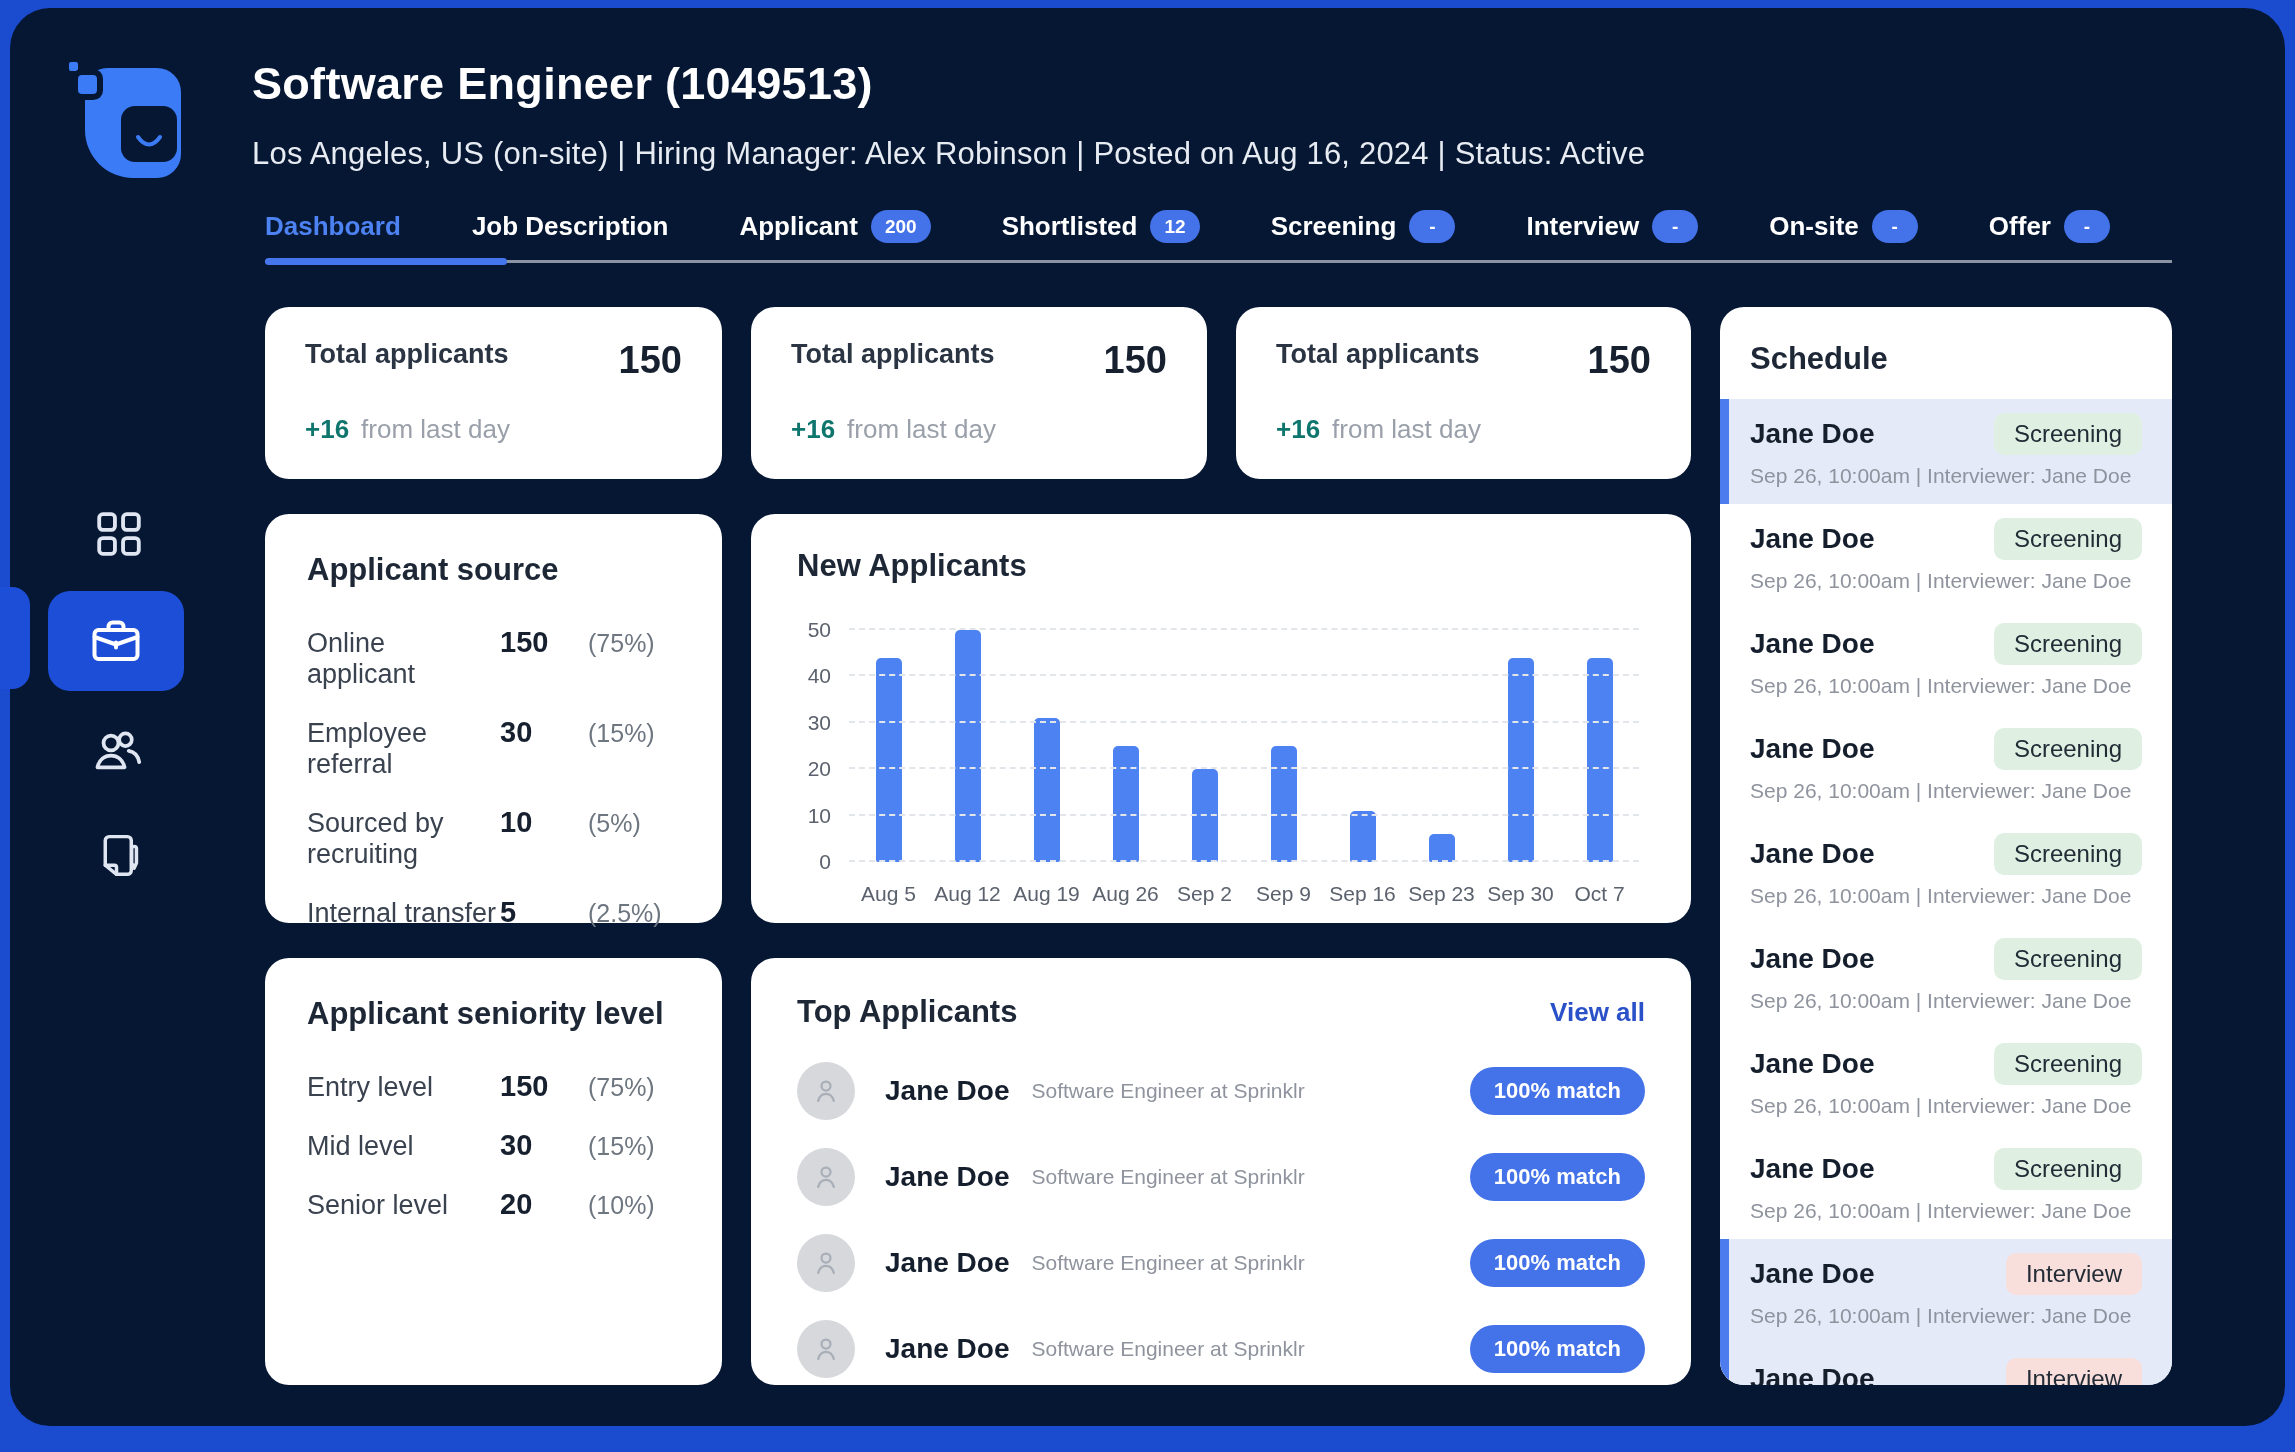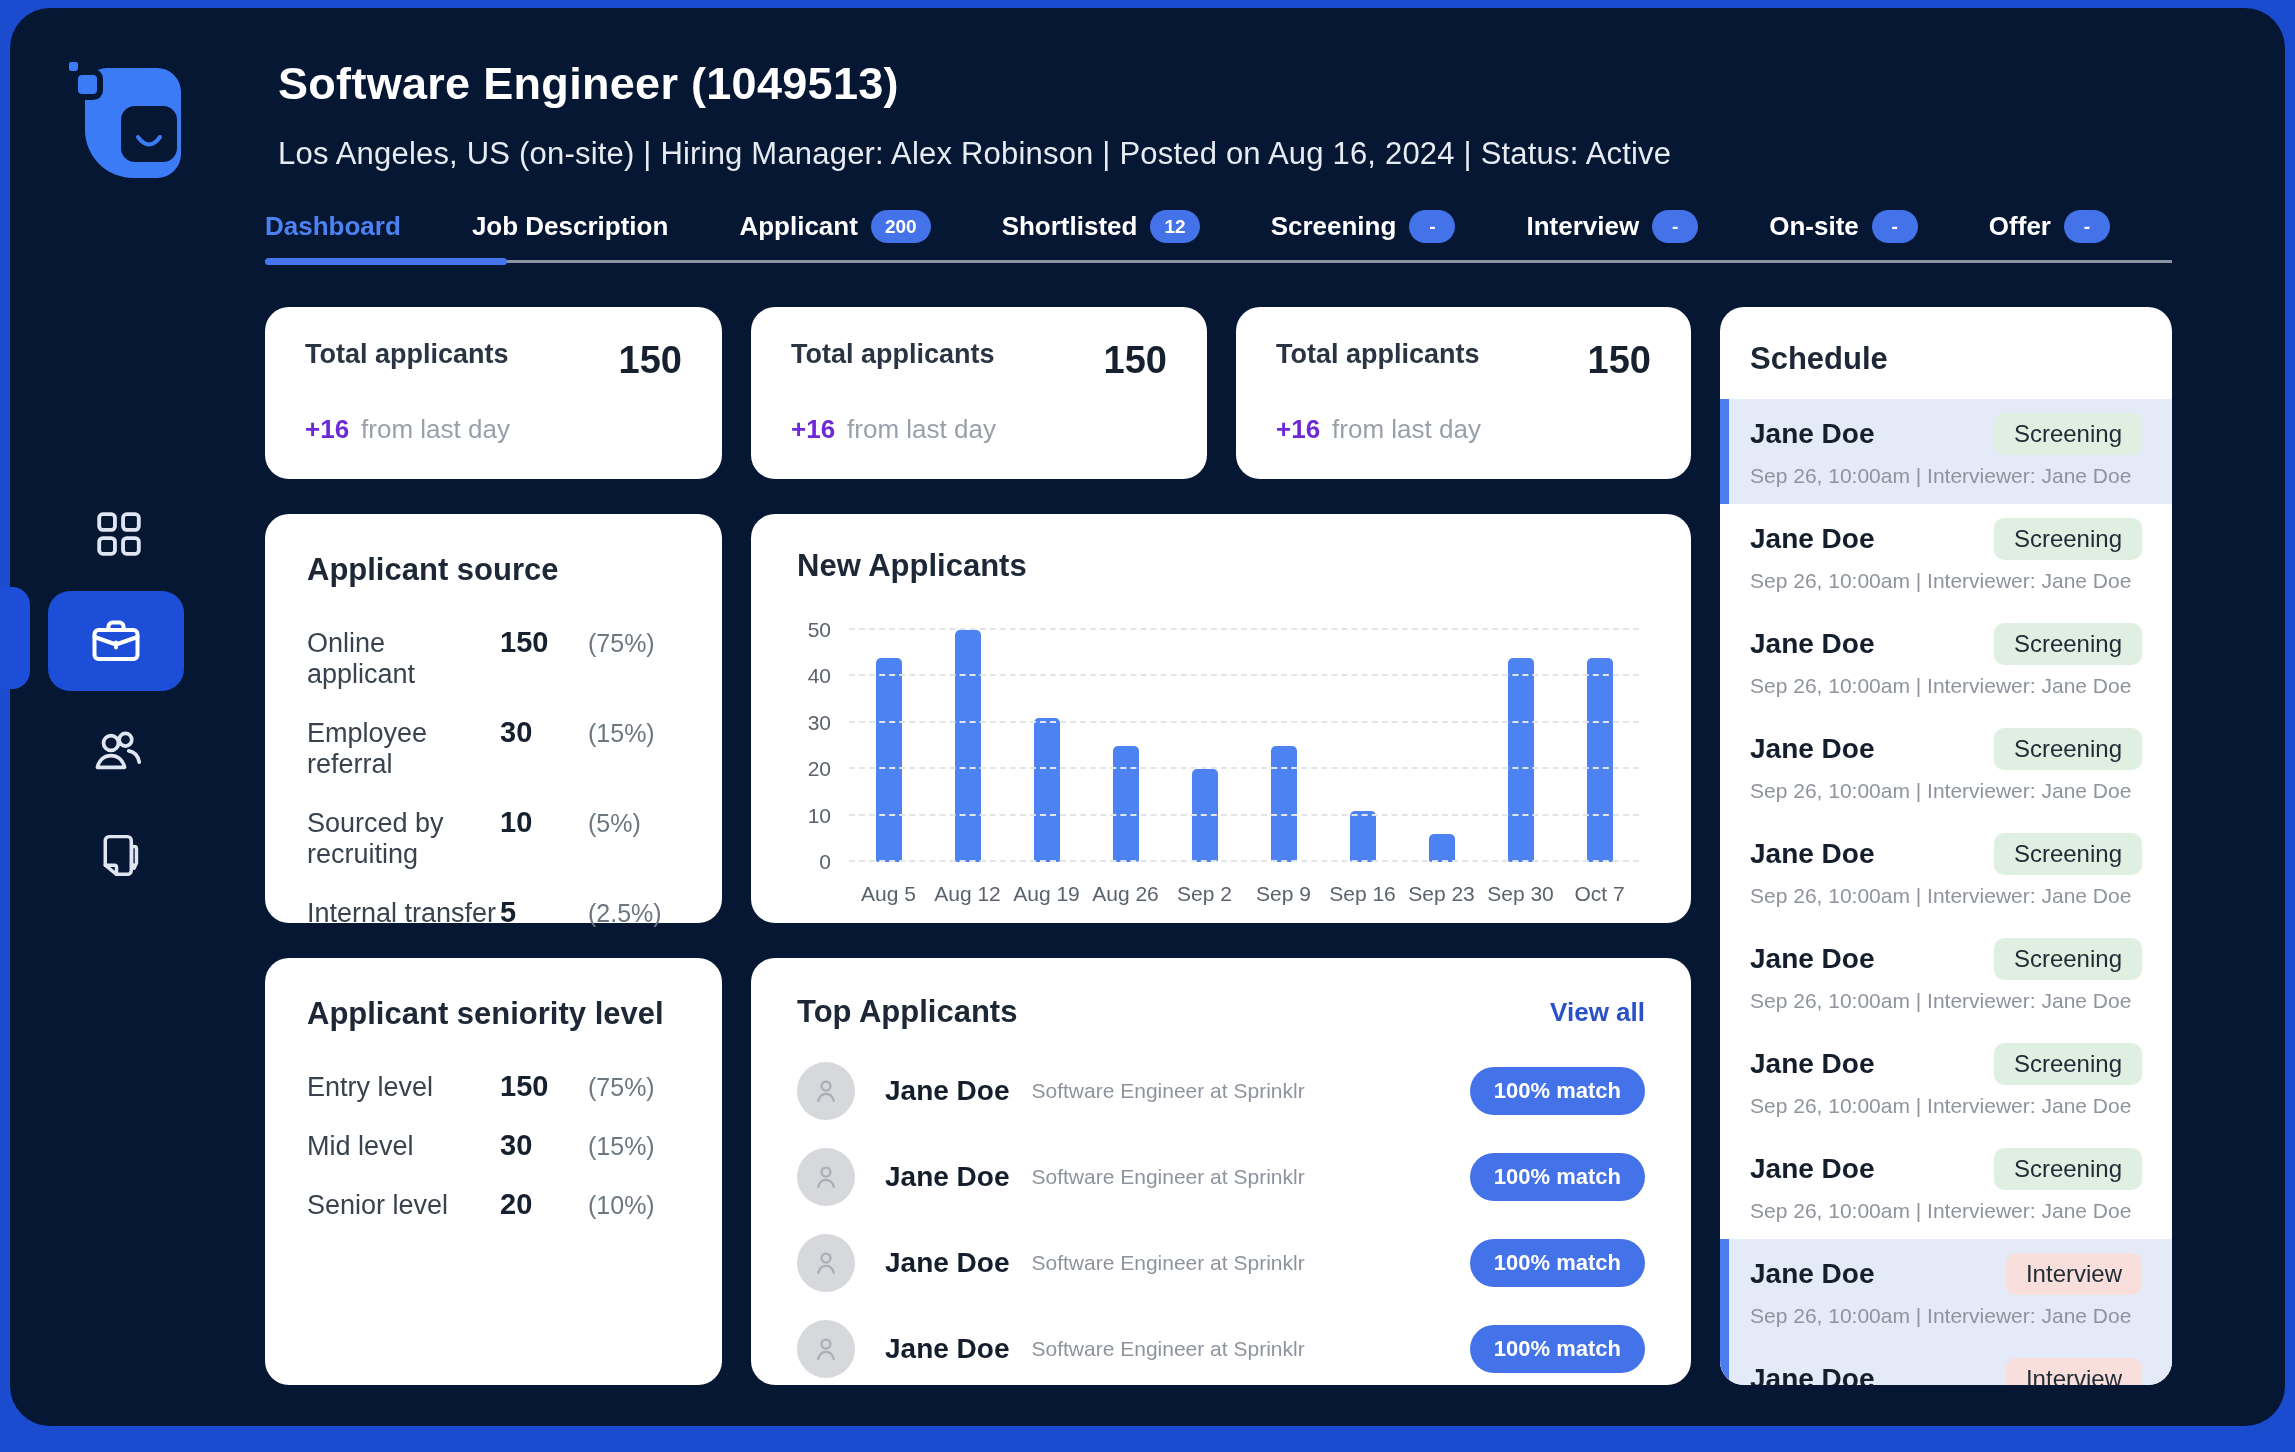"Software Engineer (1049513)" .header { left: 268px -> 242px }
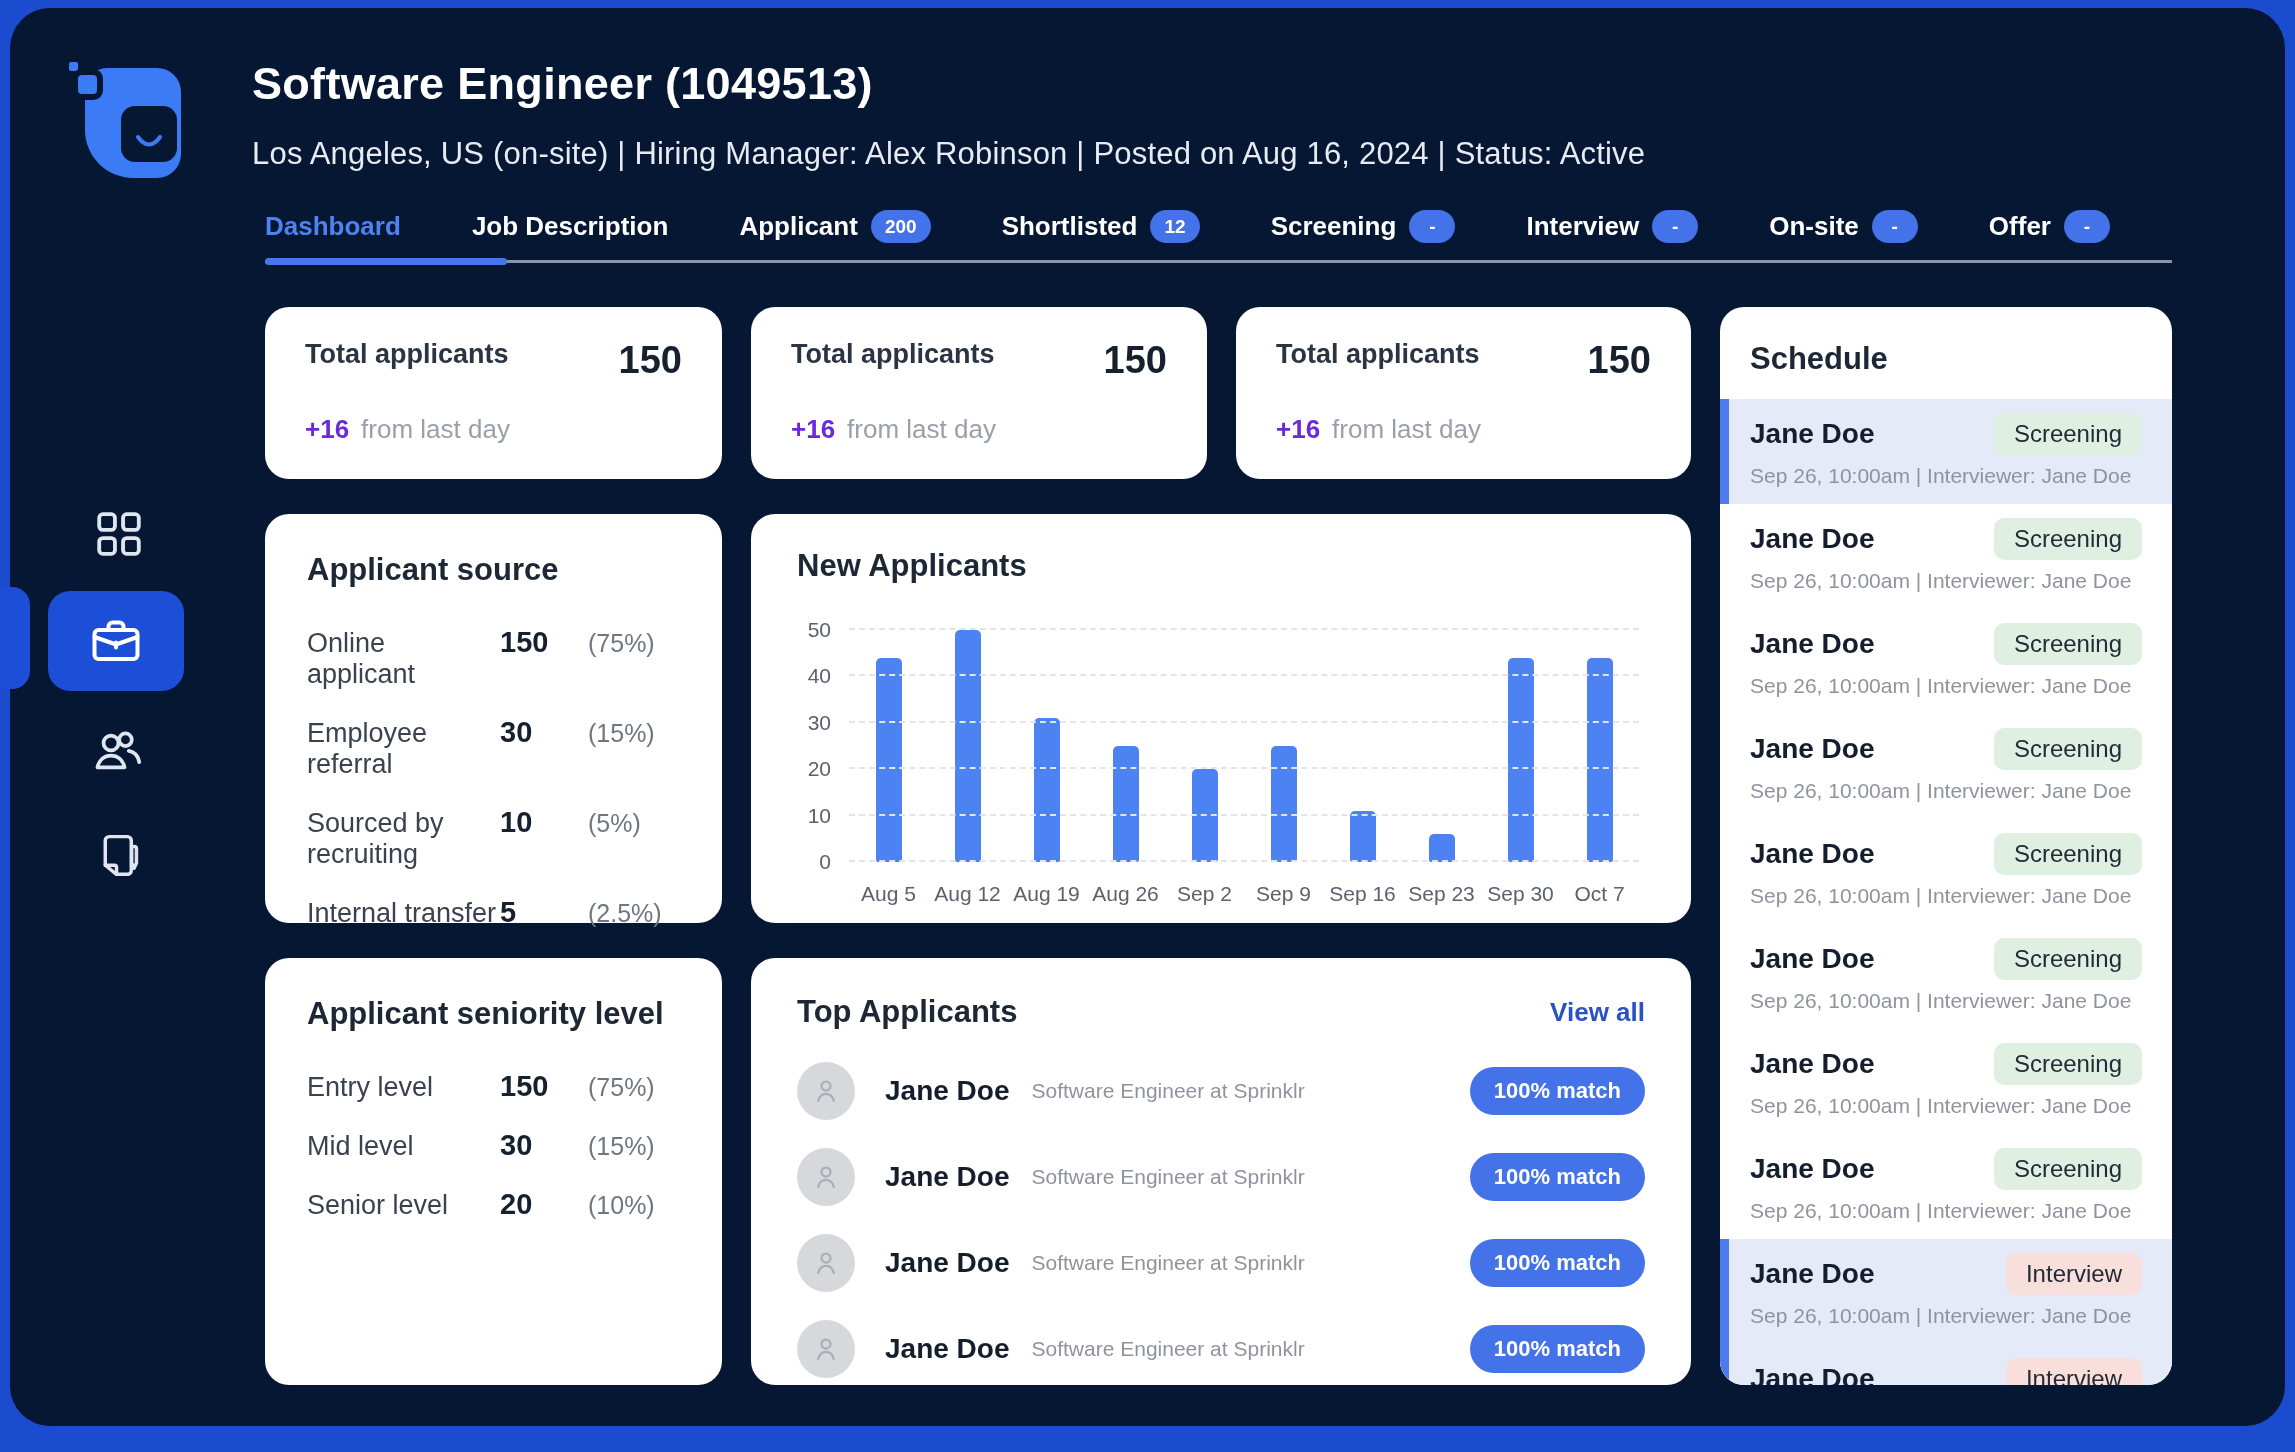"+16" .stat-delta b { color: #6d28d9 -> #0f766e }
